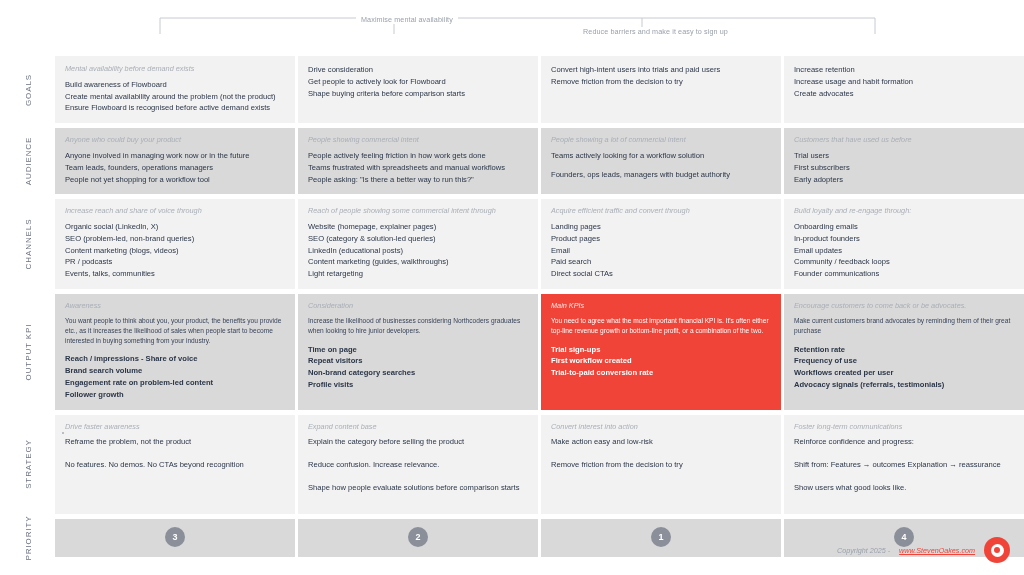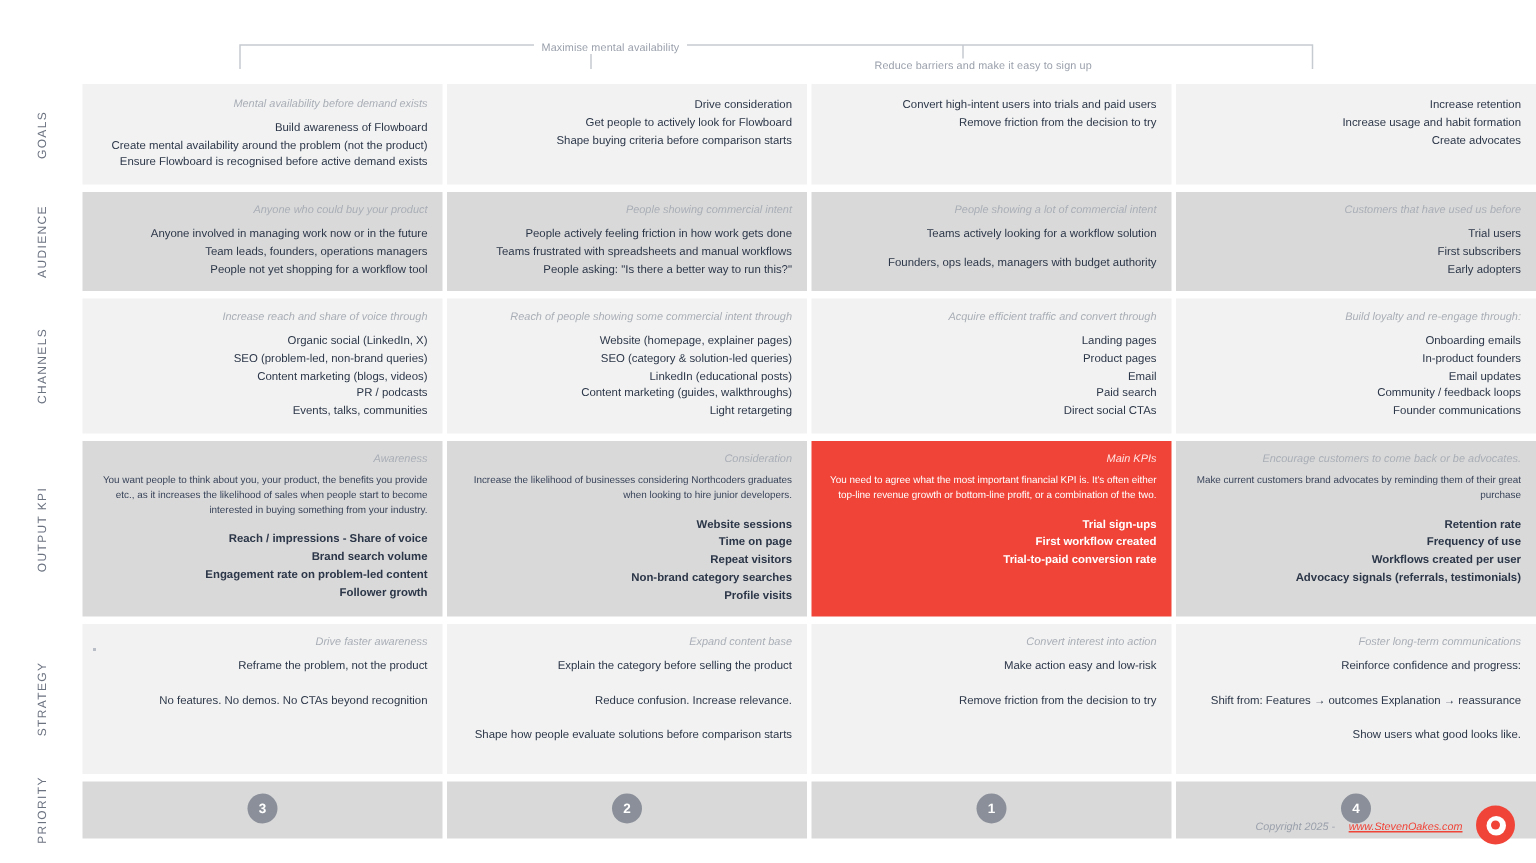"Maximise mental availability" #bracket-area { top: 16px -> 4px }
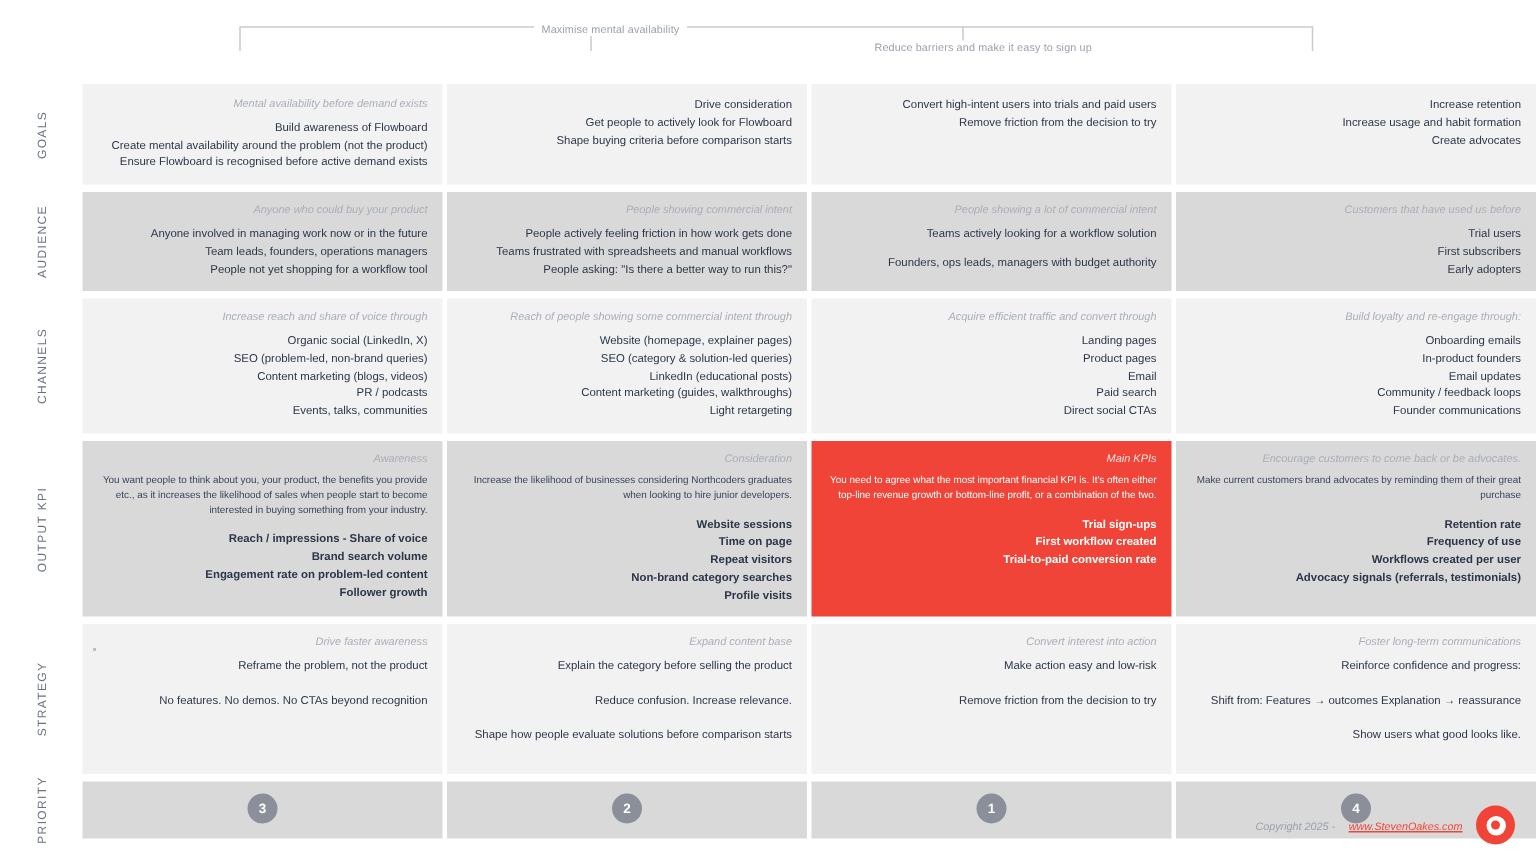"Mental availability before demand exists" .cell { text-align: right -> left }
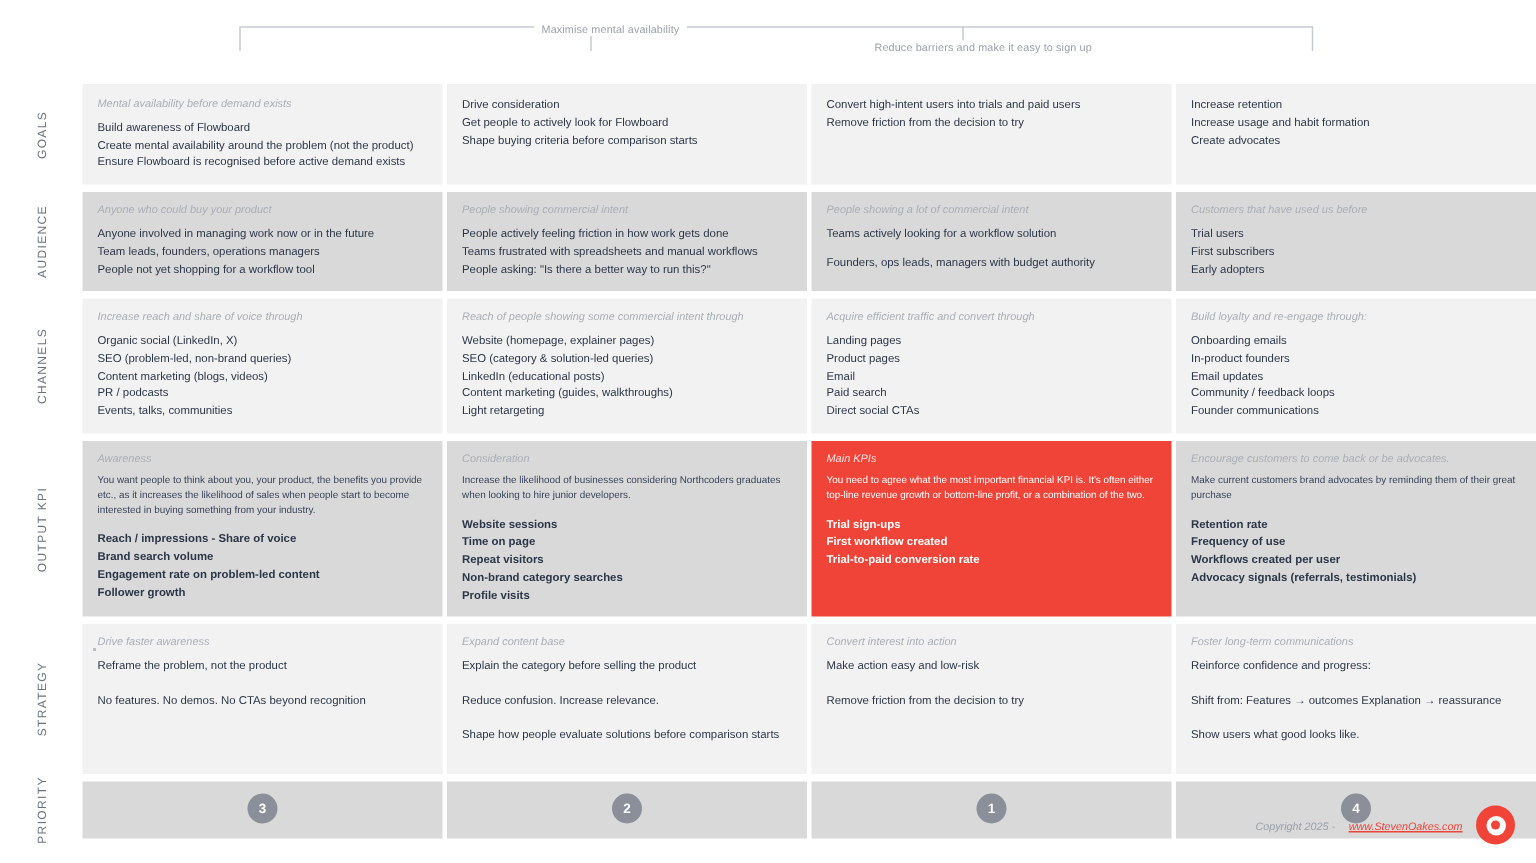"Website sessions" div.cell-line { html: <div>Website sessions</div> -> none }
